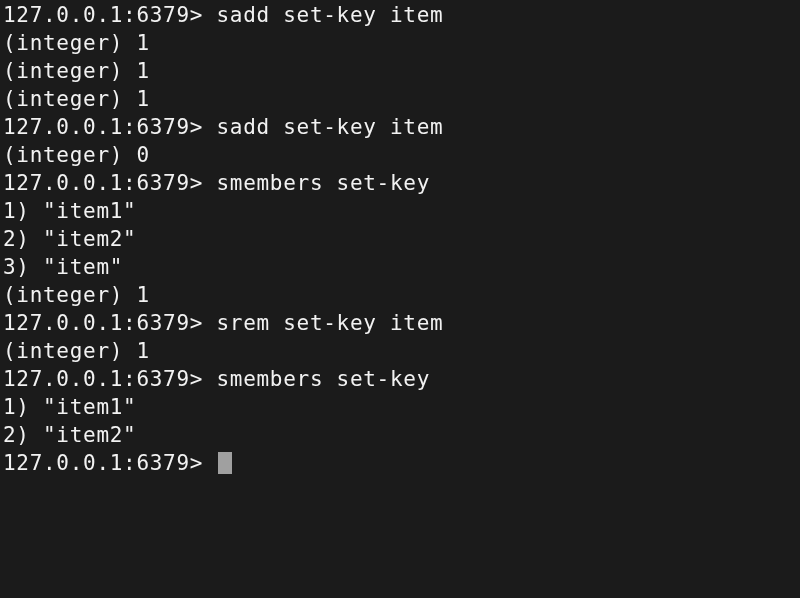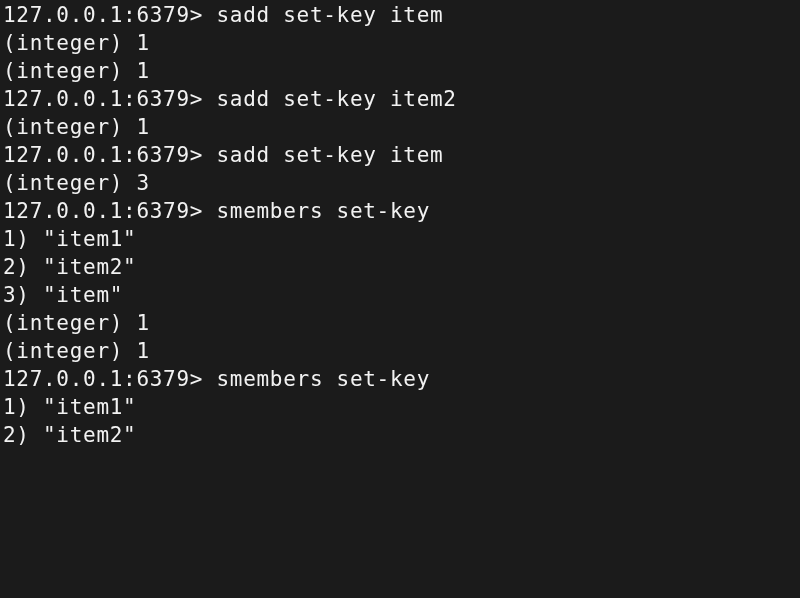"127.0.0.1:6379> sadd set-key item2" div.term-line { html: <div><span>127.0.0.1:6379&gt; sadd set-key item2</span></div> -> none }
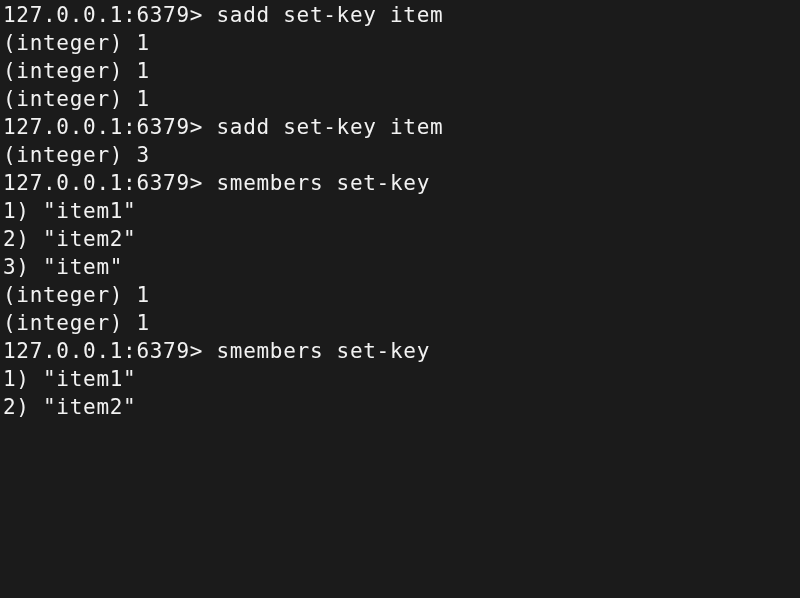"(integer) 3" span.line-text { text: 3 -> 0 }
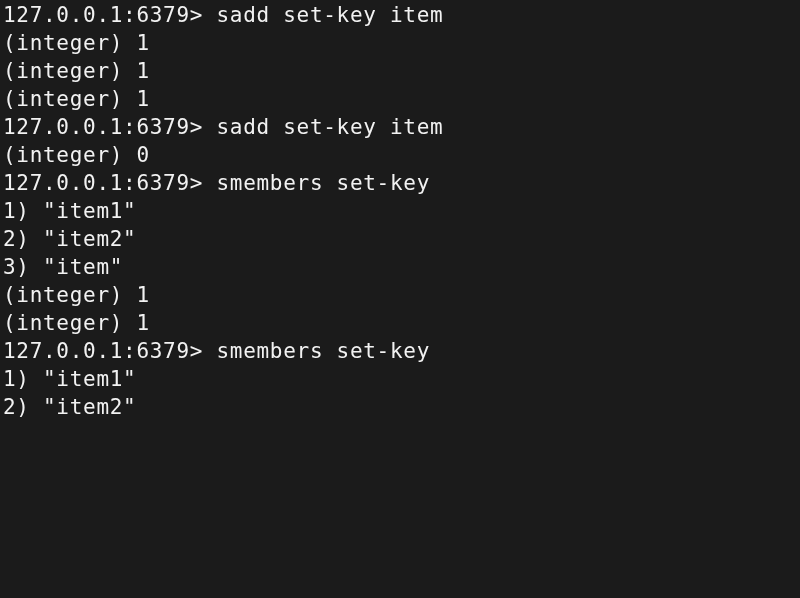"127.0.0.1:6379> srem set-key item" div.term-line { html: none -> <div><span>127.0.0.1:6379&gt; srem set-key item</span></div> }
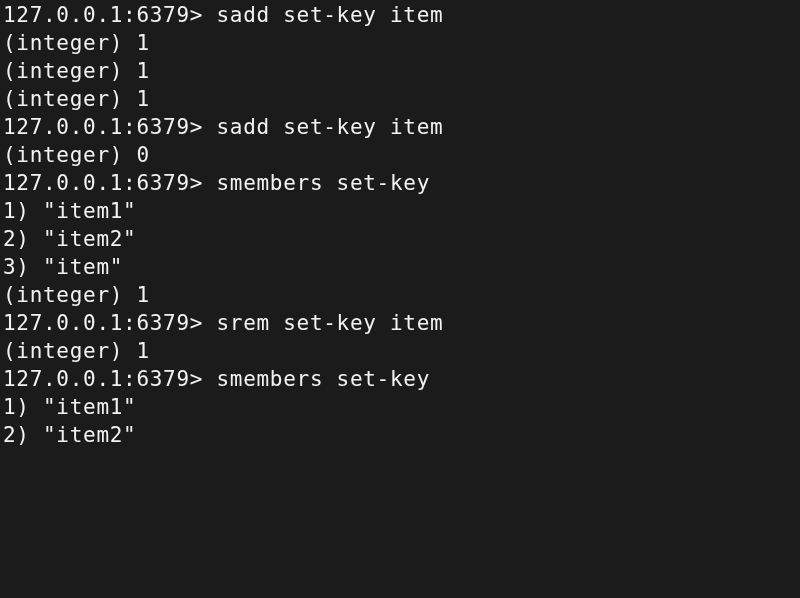"127.0.0.1:6379>" div.term-line { html: none -> <div><span>127.0.0.1:6379&gt; </span><span></span></div> }
